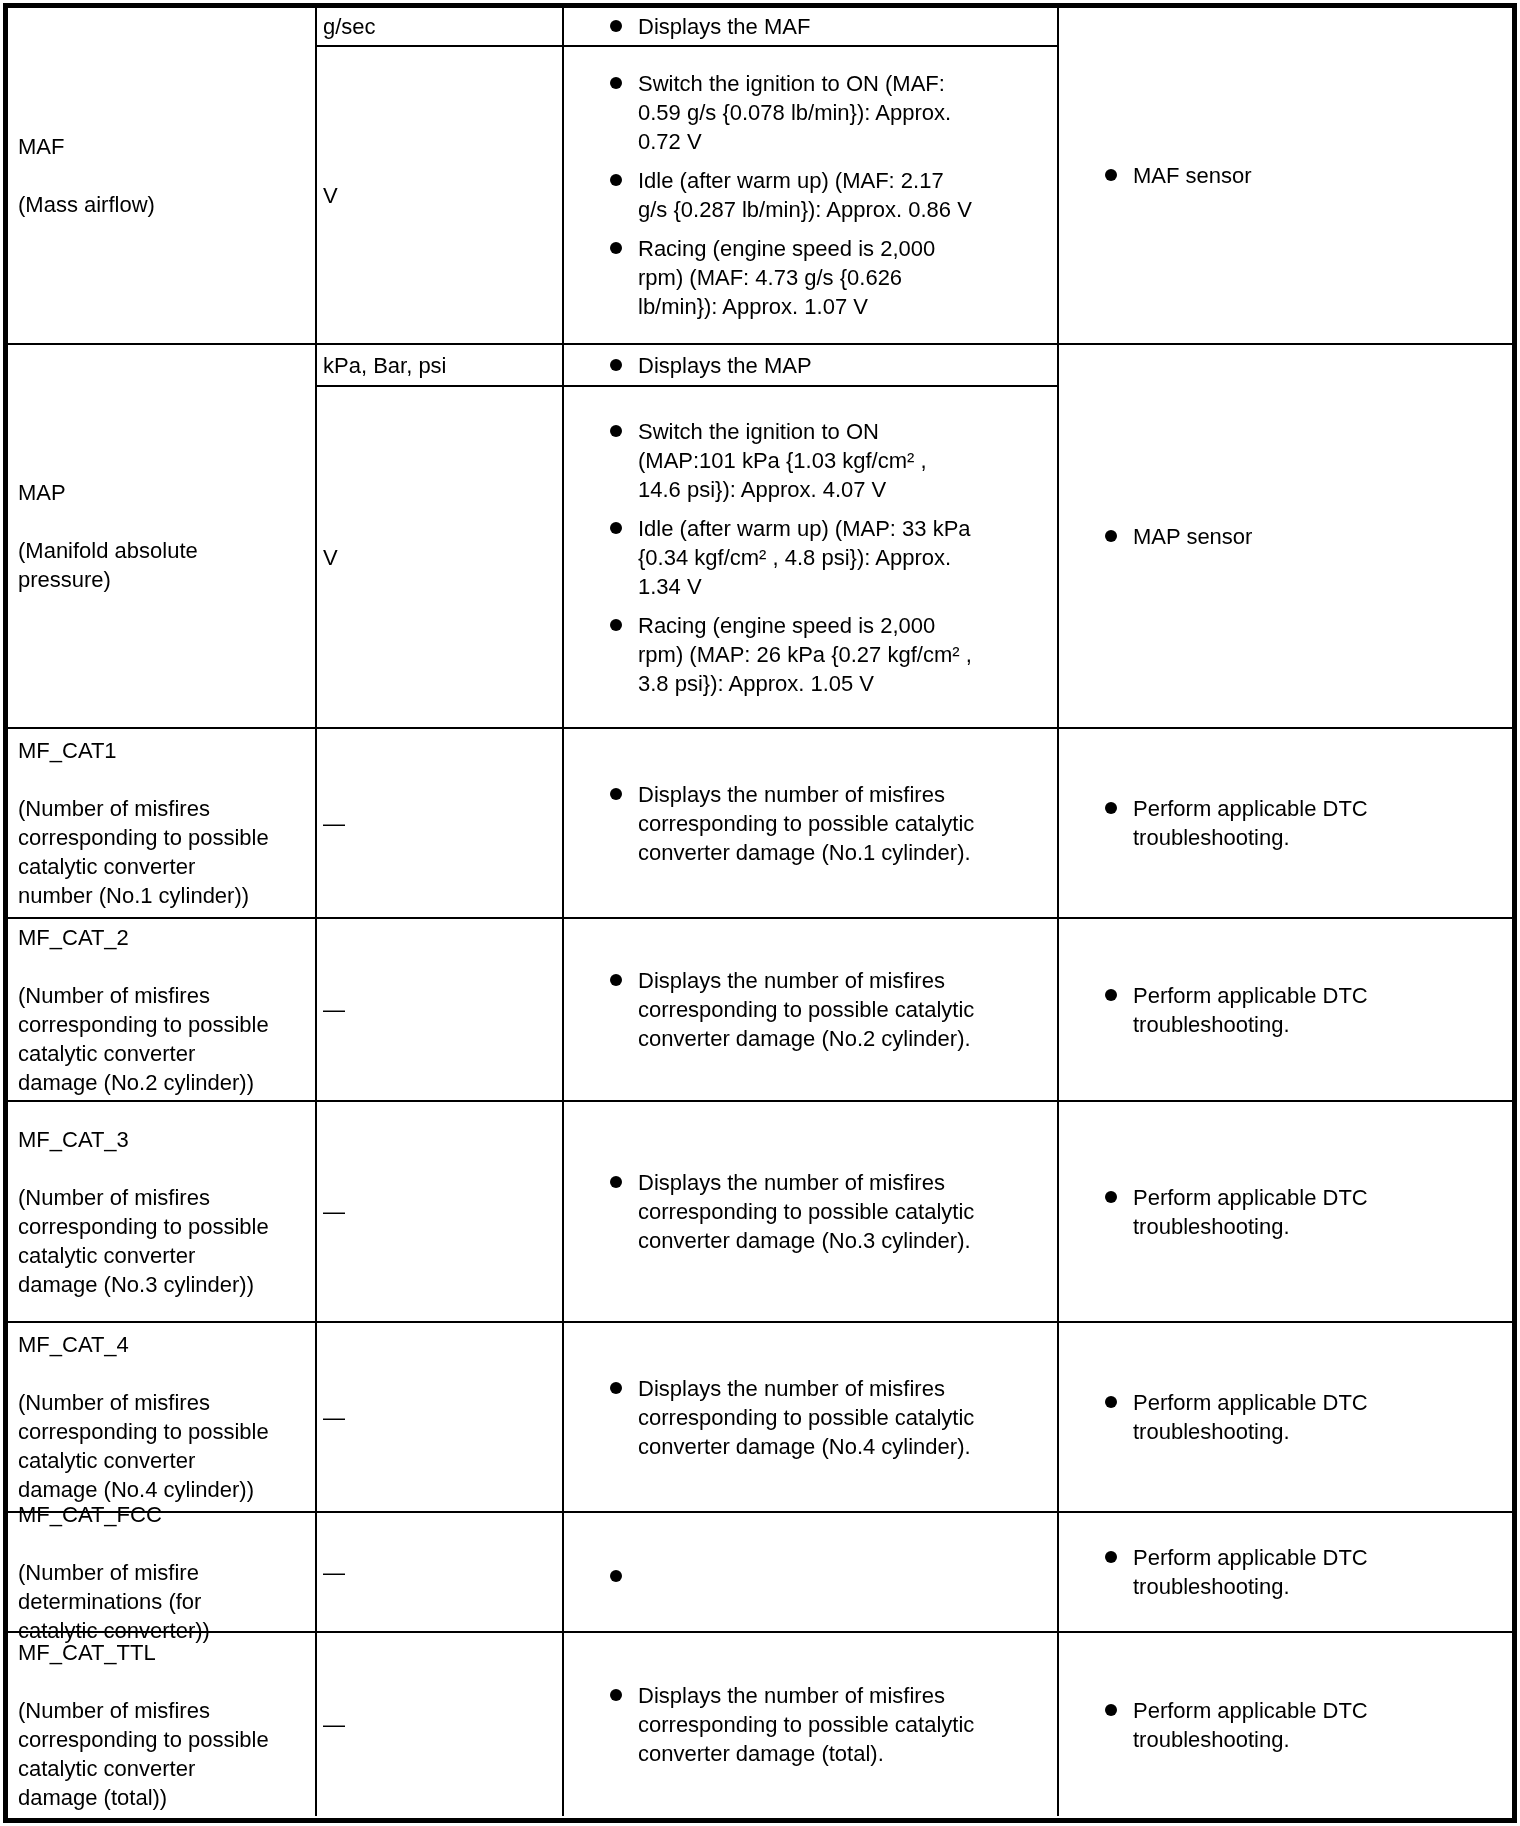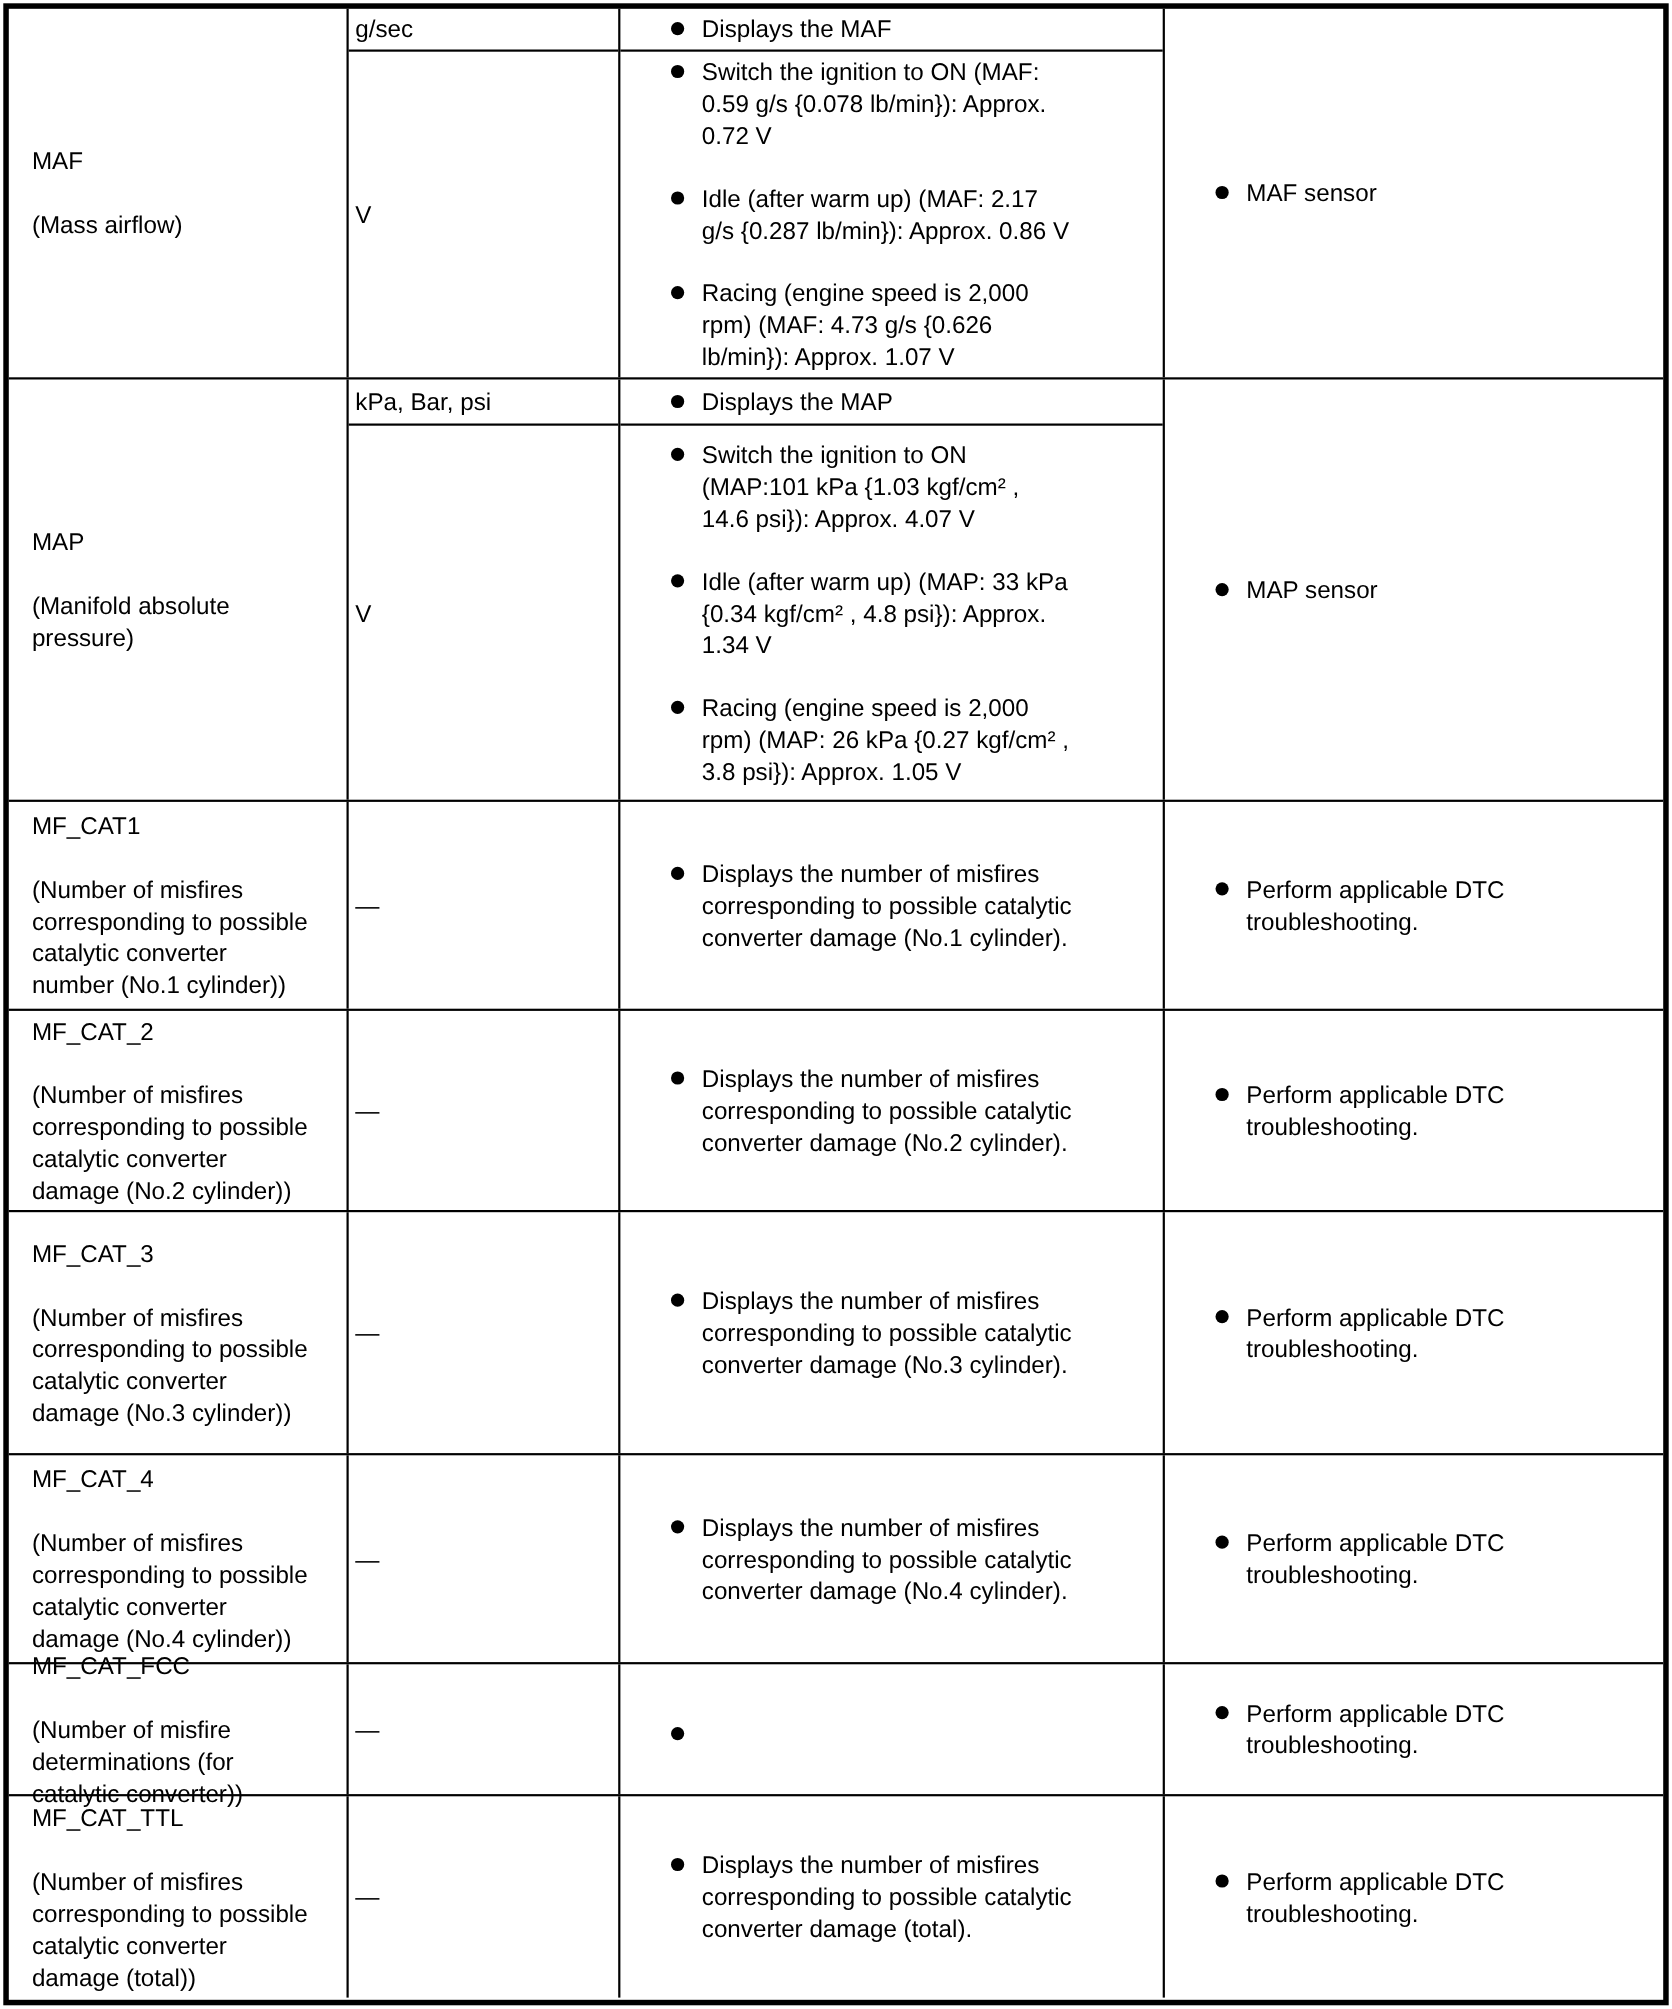"MAF" .c1 { padding: 4px 10px 4px 21px -> 4px 10px 4px 10px }
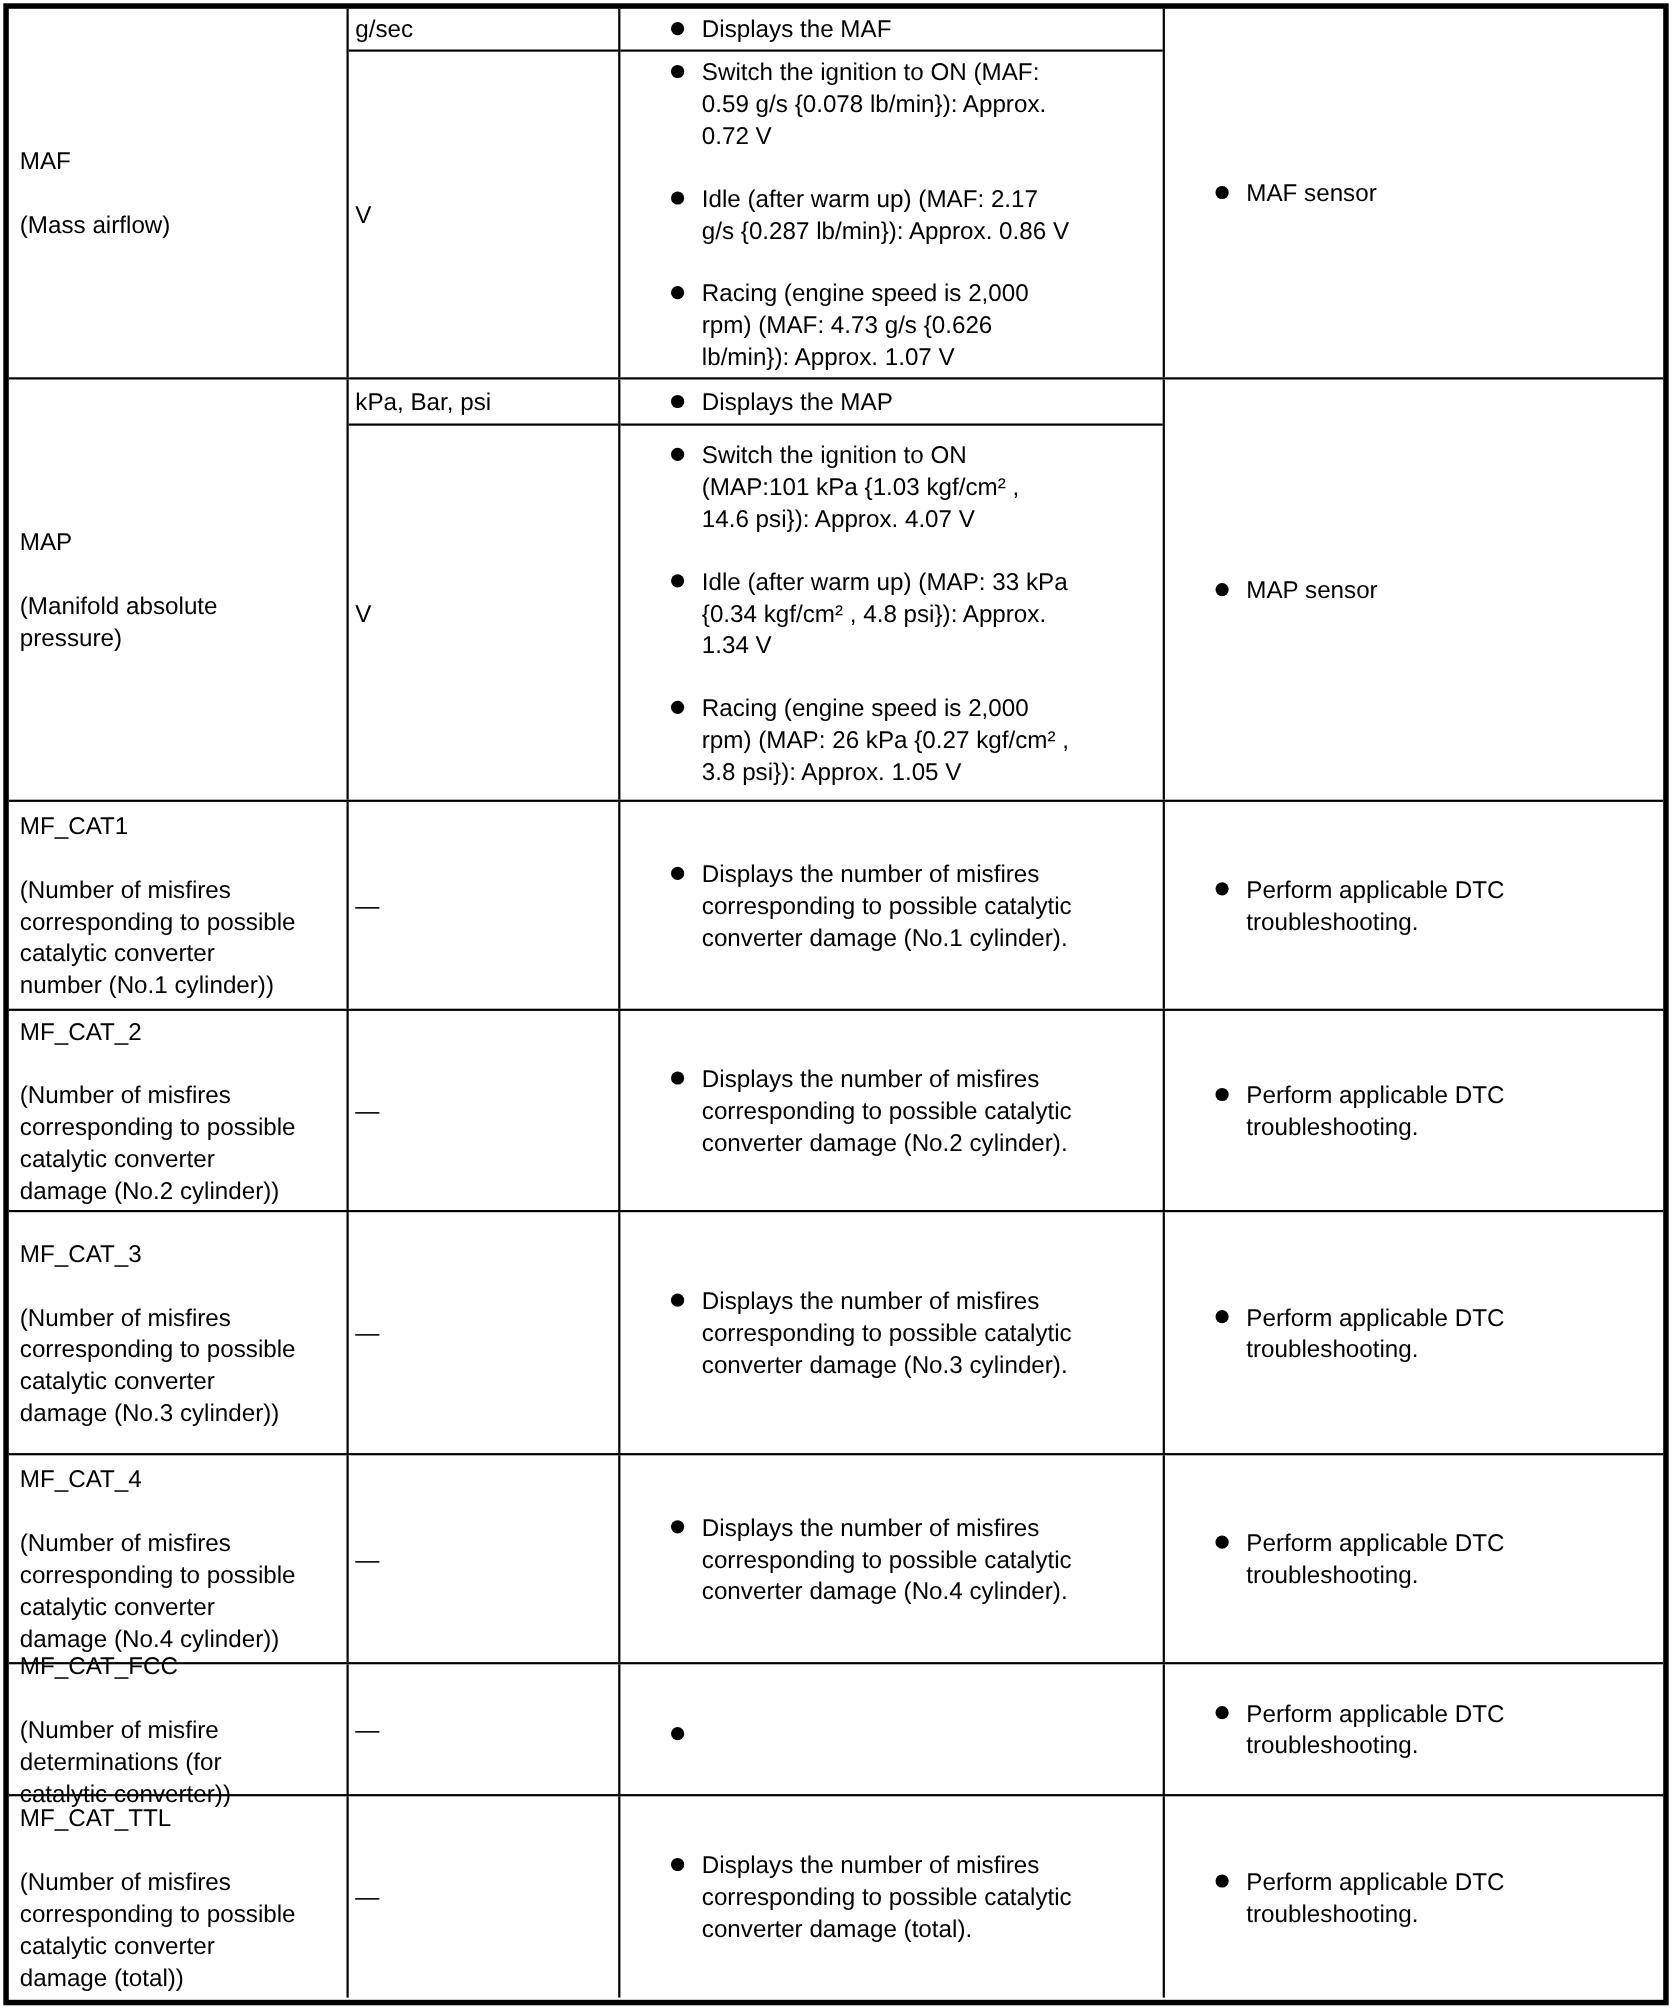"Idle (after warm up) (MAF:" .bitem + .bitem { margin-top: 28px -> 10px }
